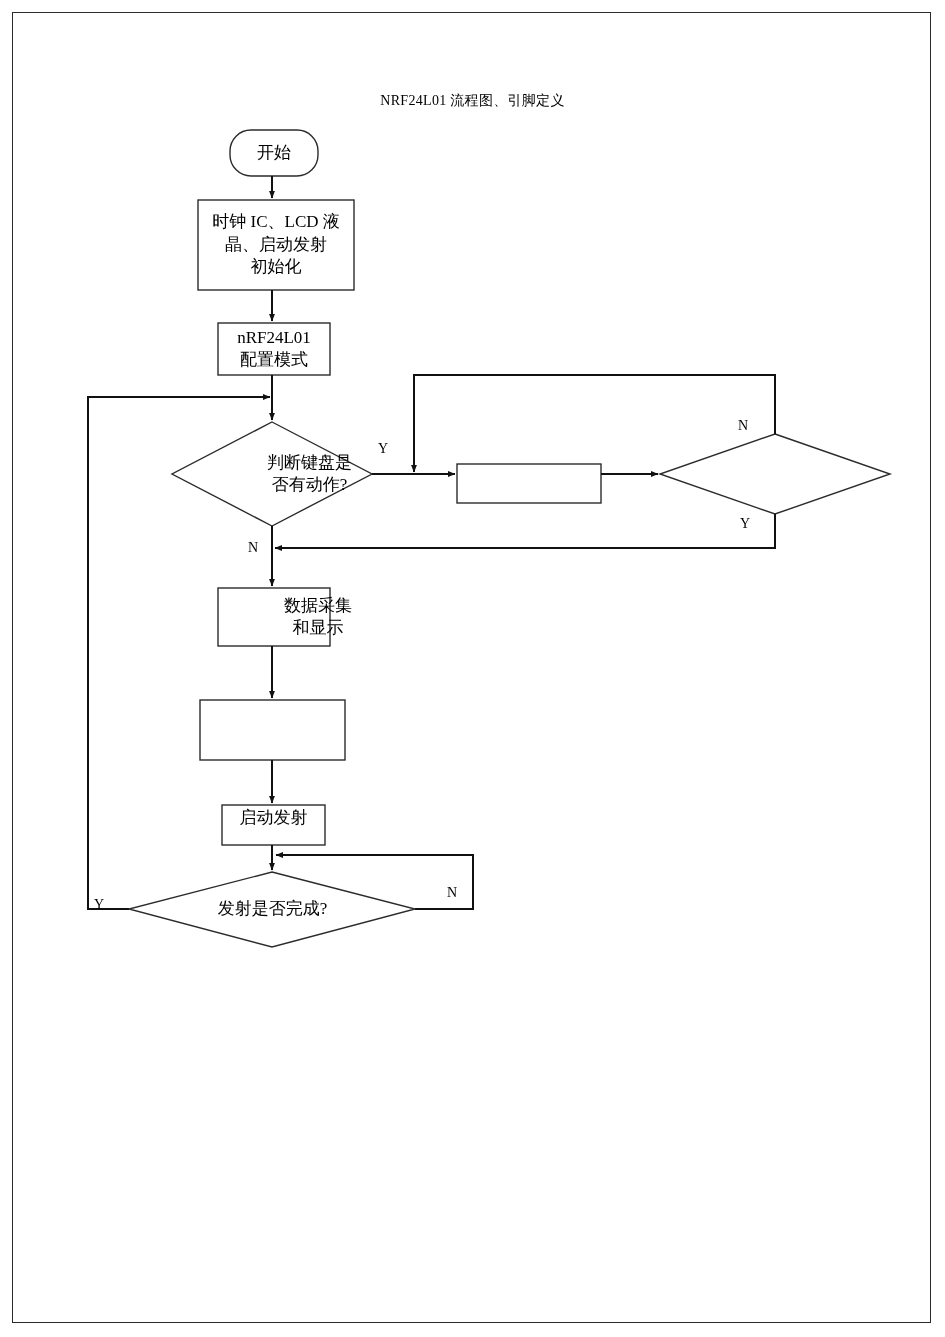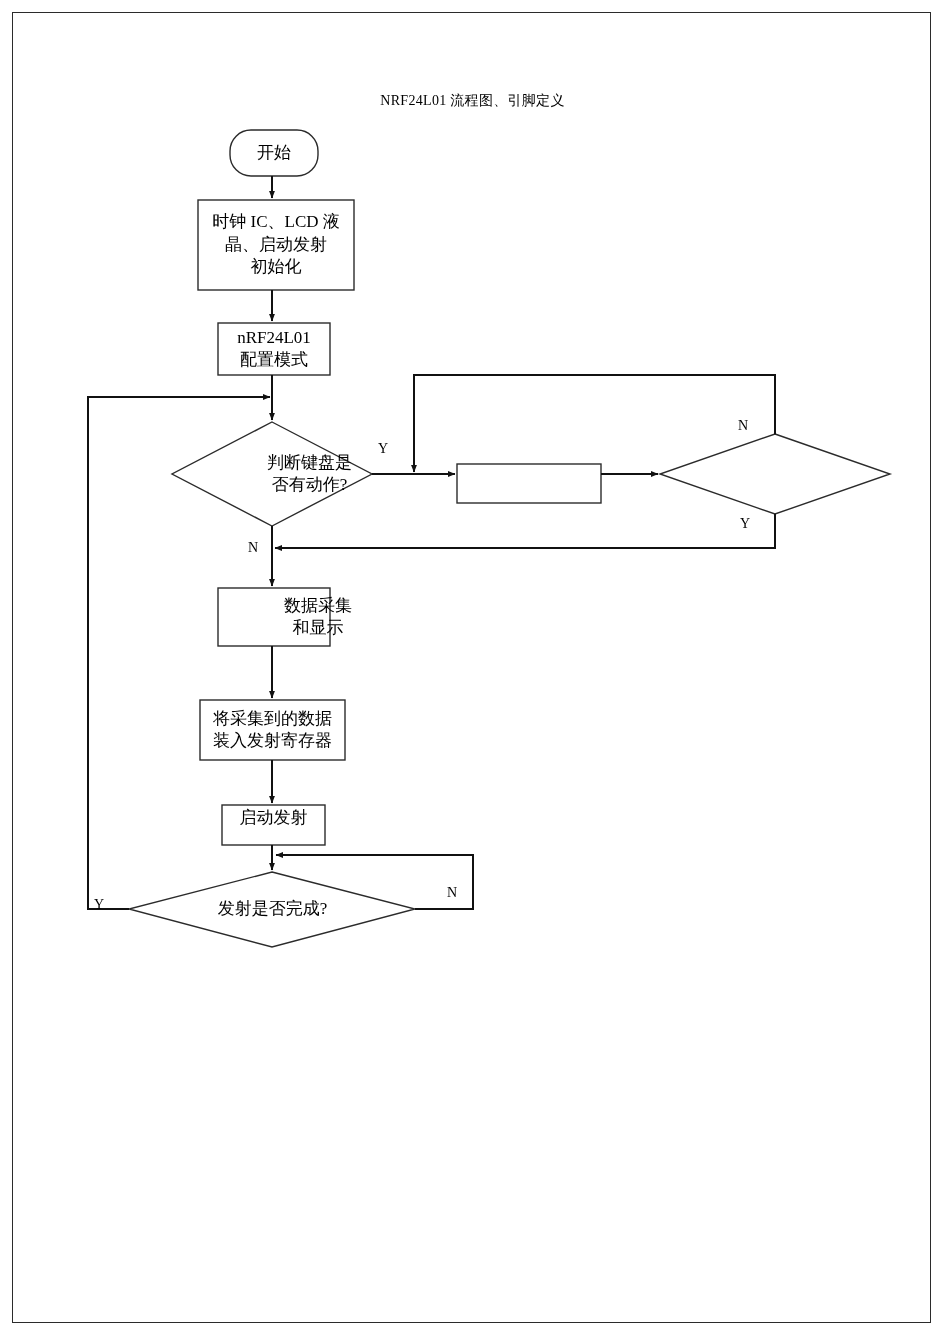"将采集到的数据" div.node-label { html: <div>将采集到的数据 装入发射寄存器</div> -> none }
